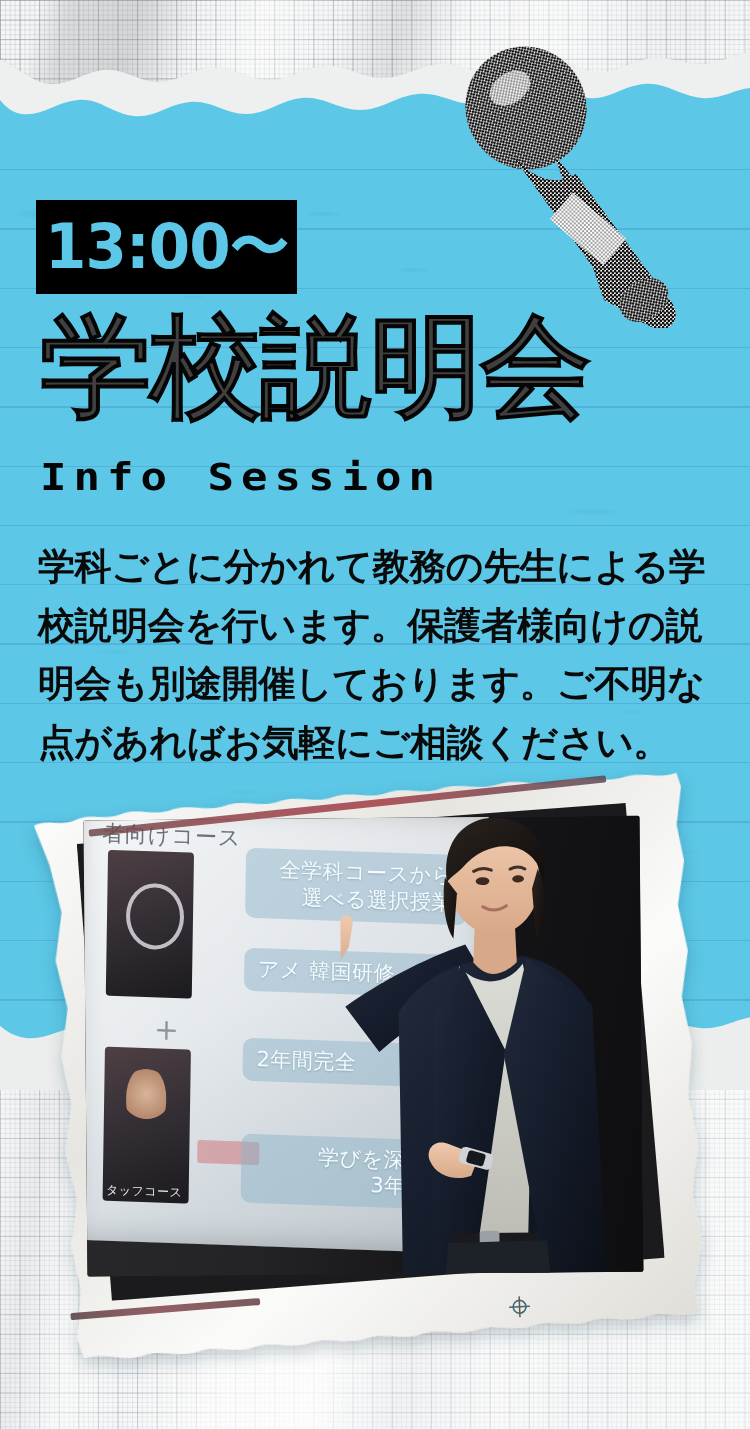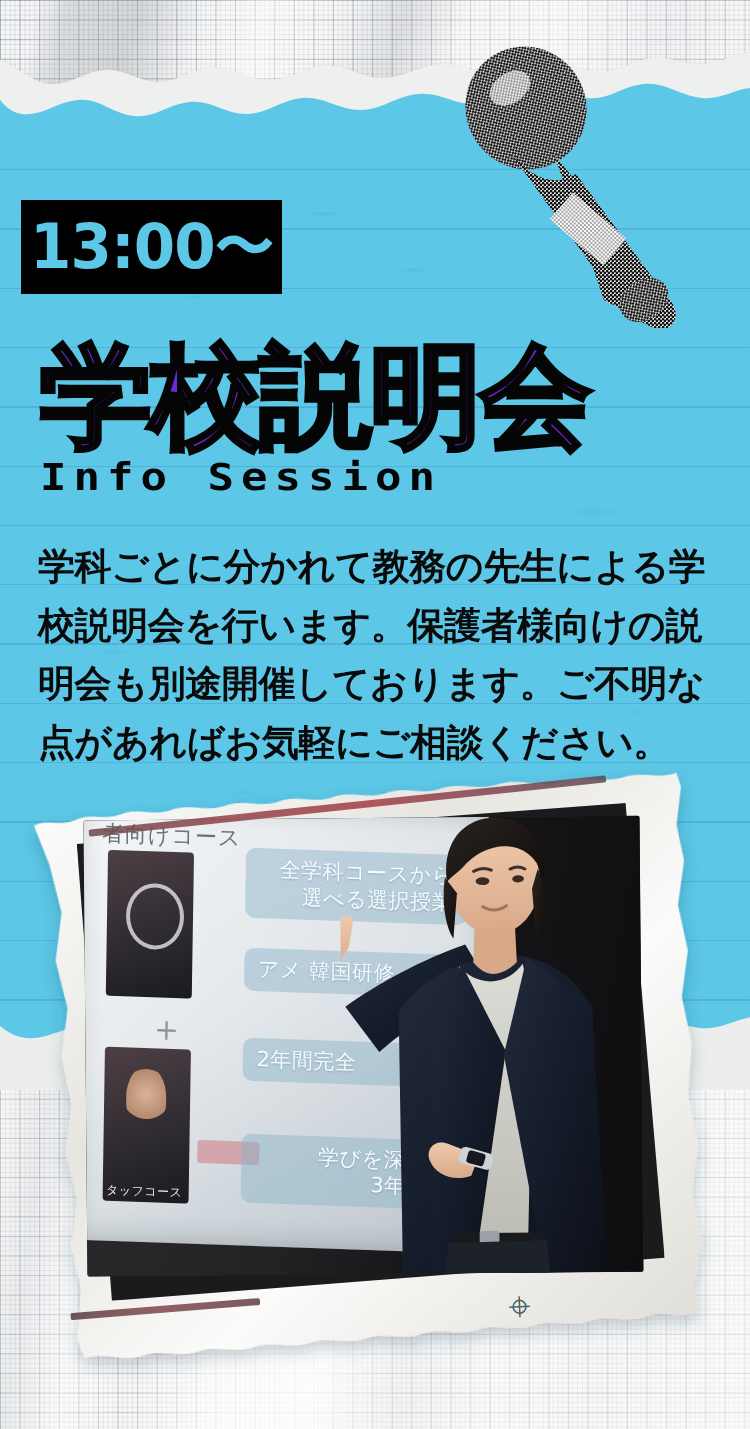"13:00〜" .time-badge { left: 21px -> 36px }
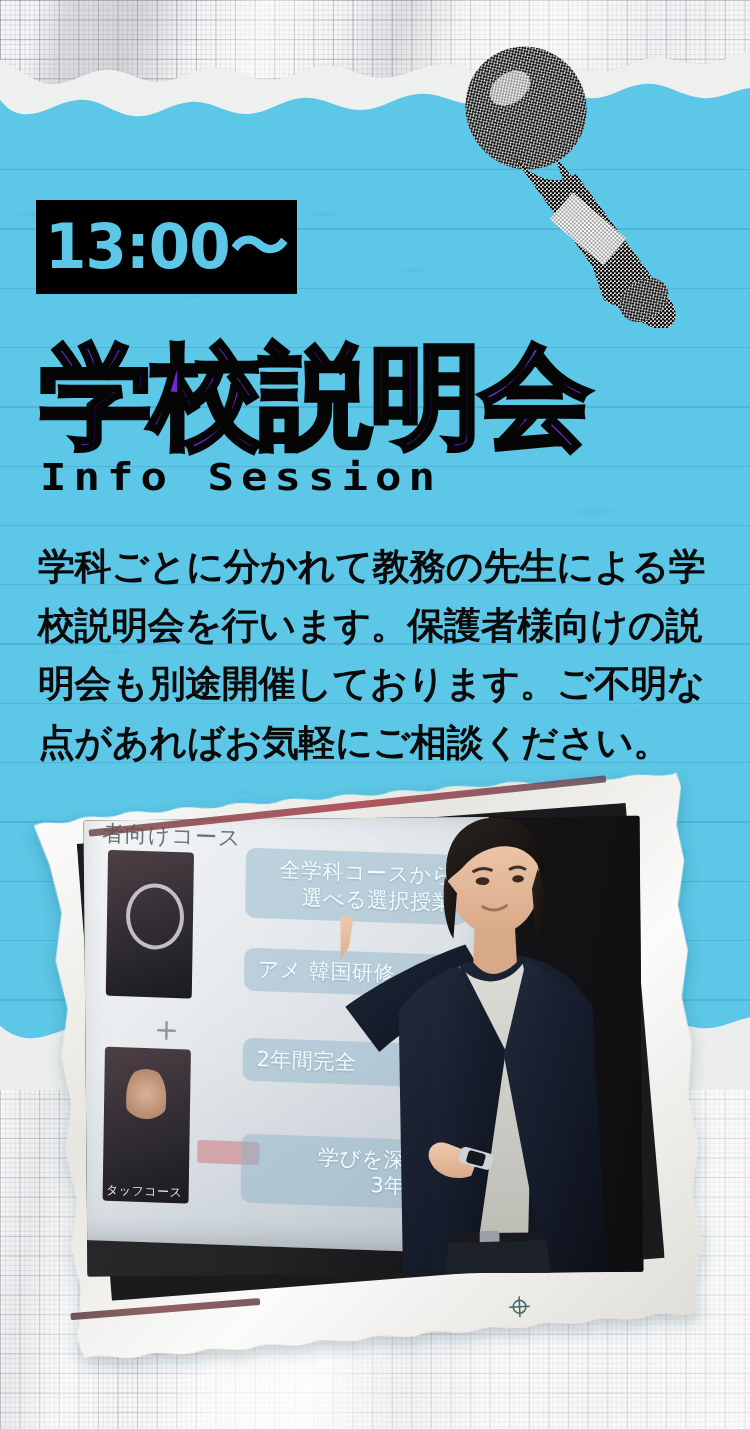"学校説明会" .main-title { color: #6d28d9 -> #404040; font-weight: 700 -> 400; top: 340px -> 310px }
